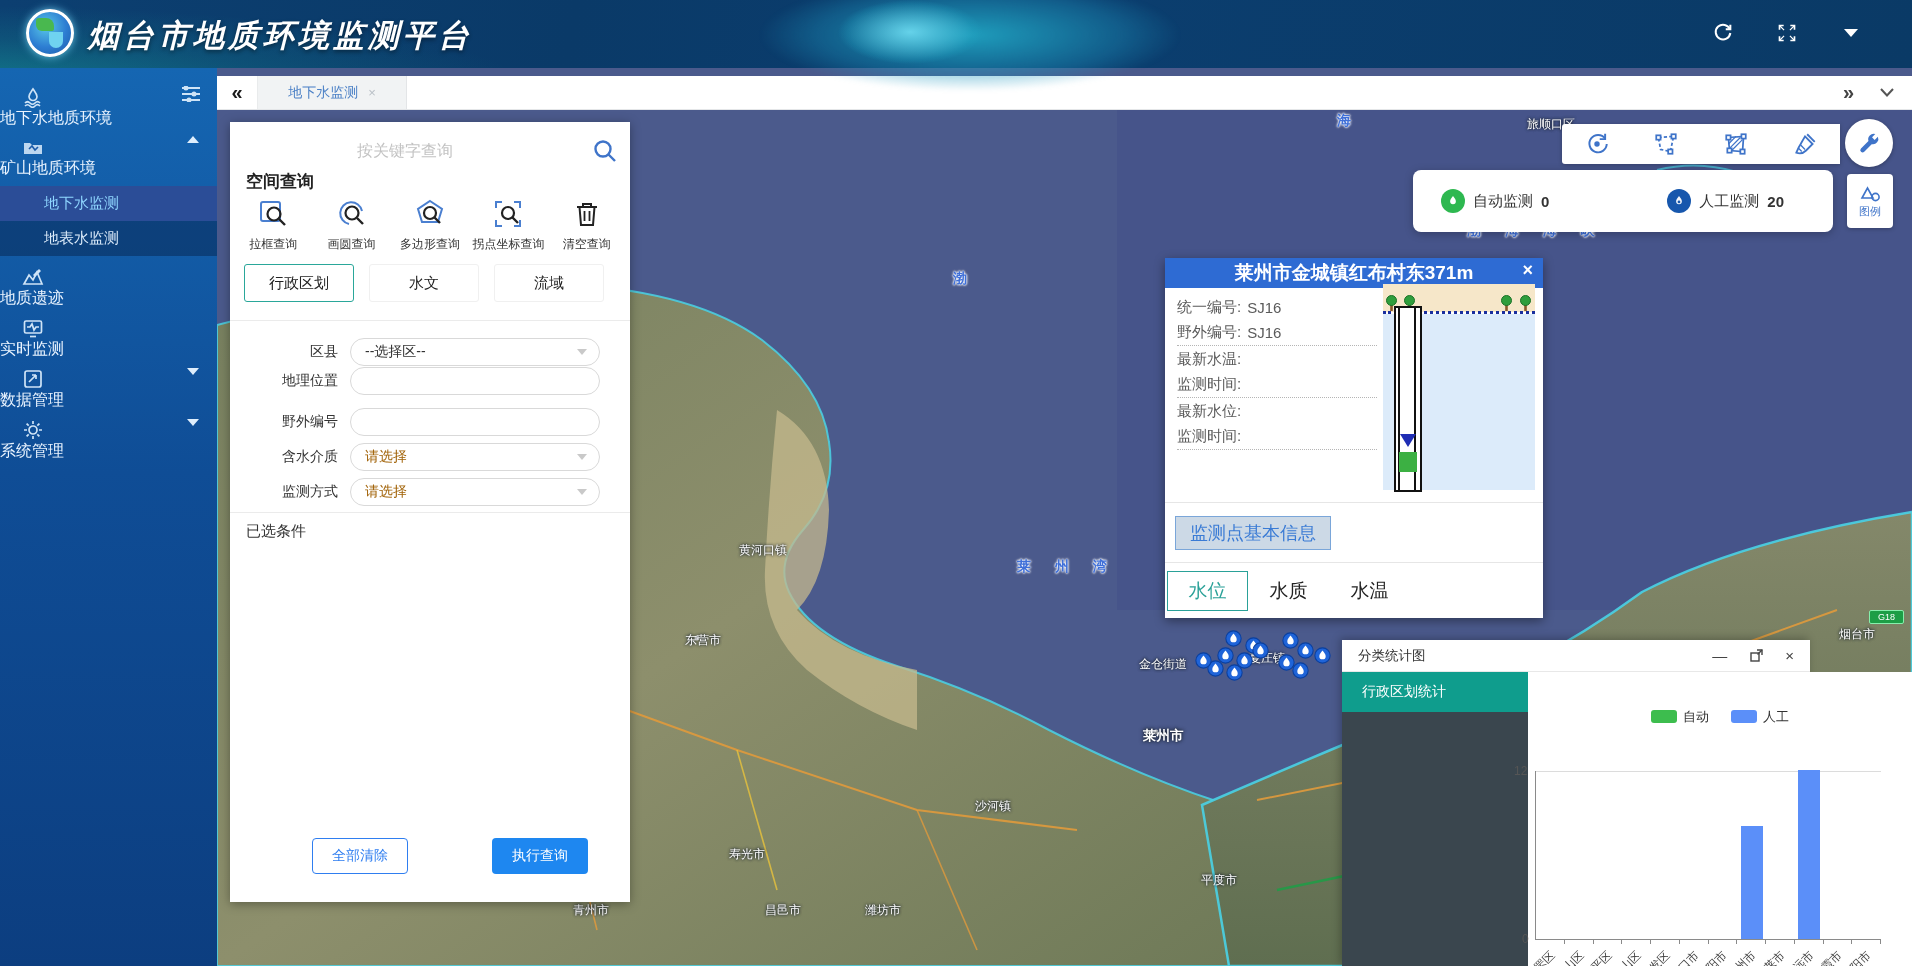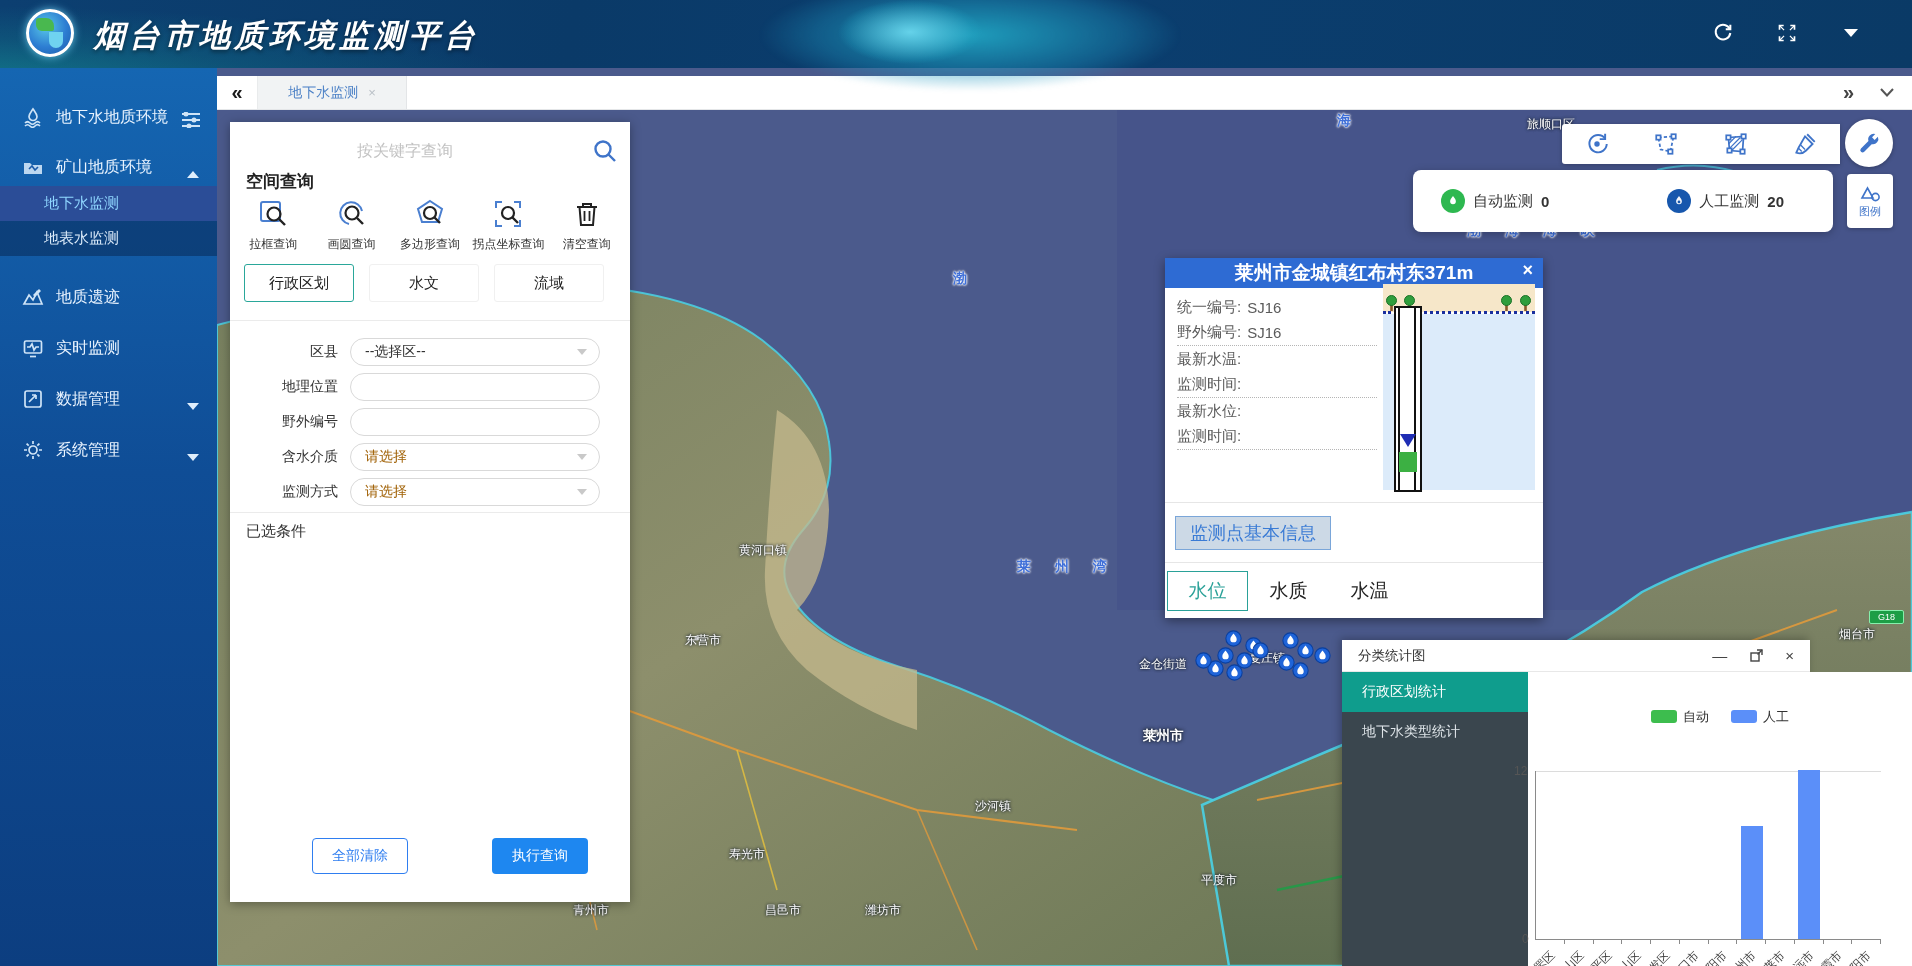"烟台市地质环境监测平台" .app-title { left: 94px -> 88px }
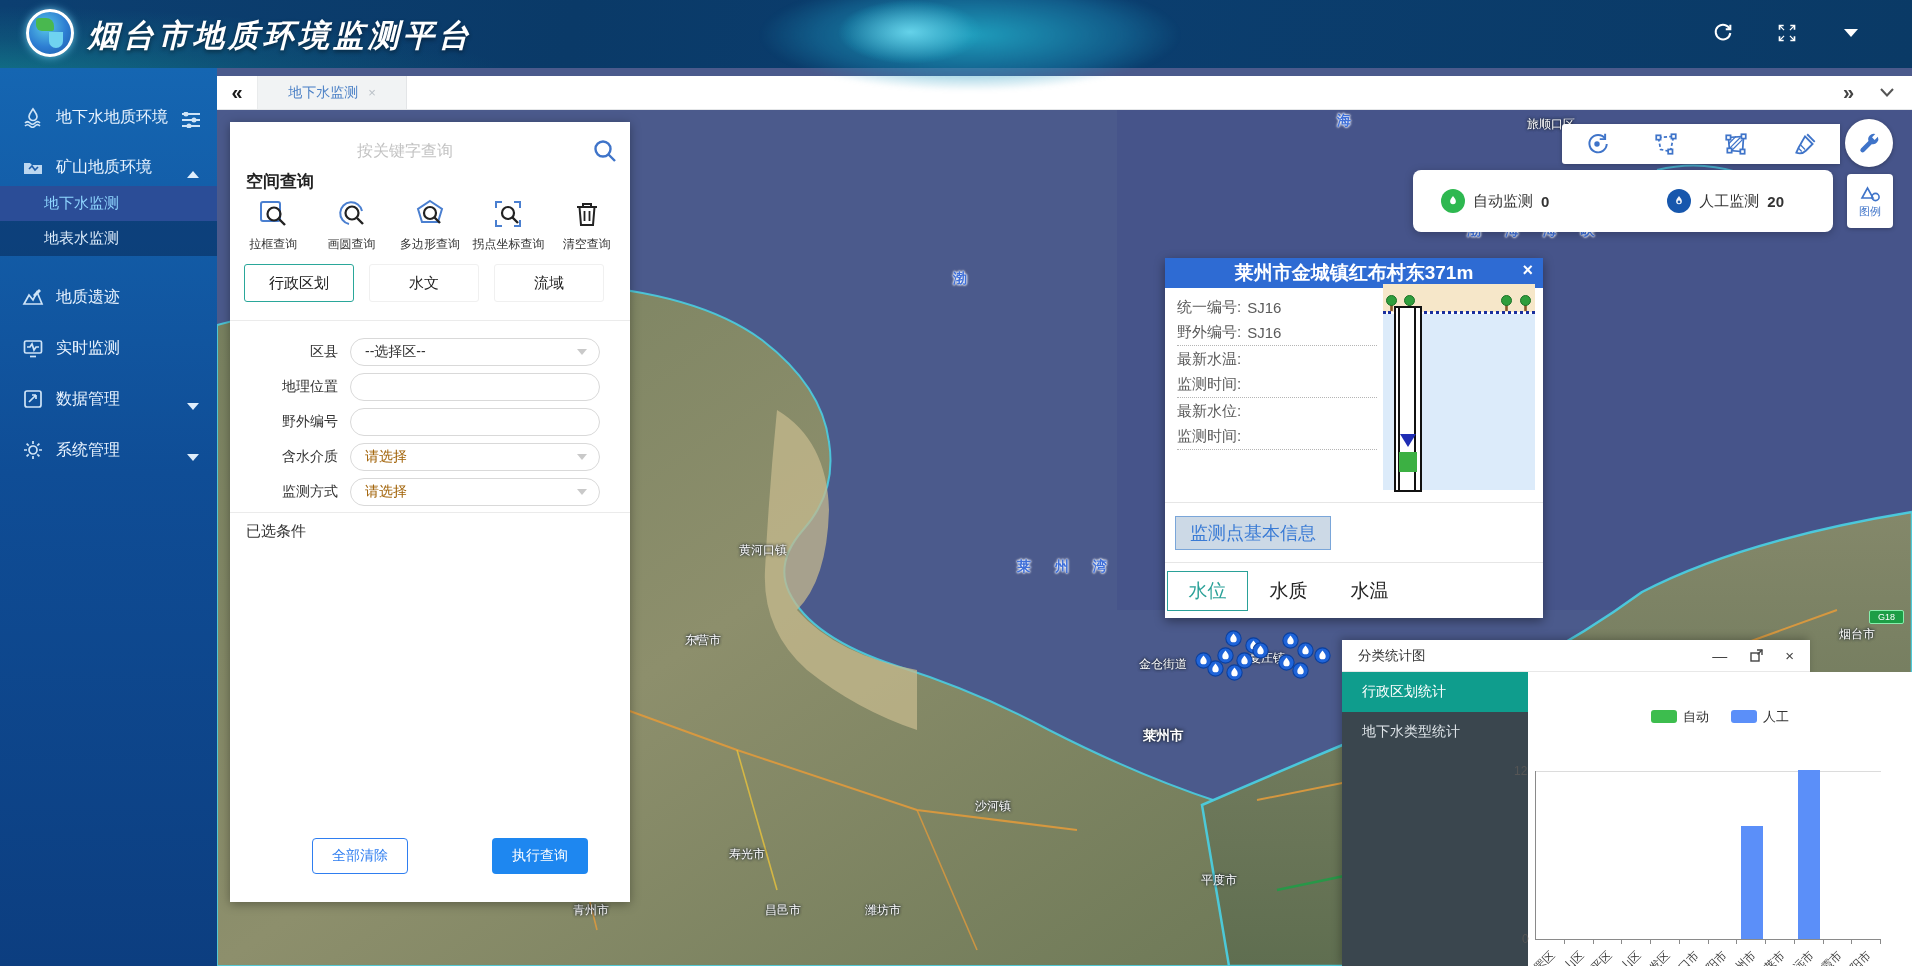"地下水地质环境" .sb-item { align-items: flex-end -> flex-start; flex-direction: none -> column }
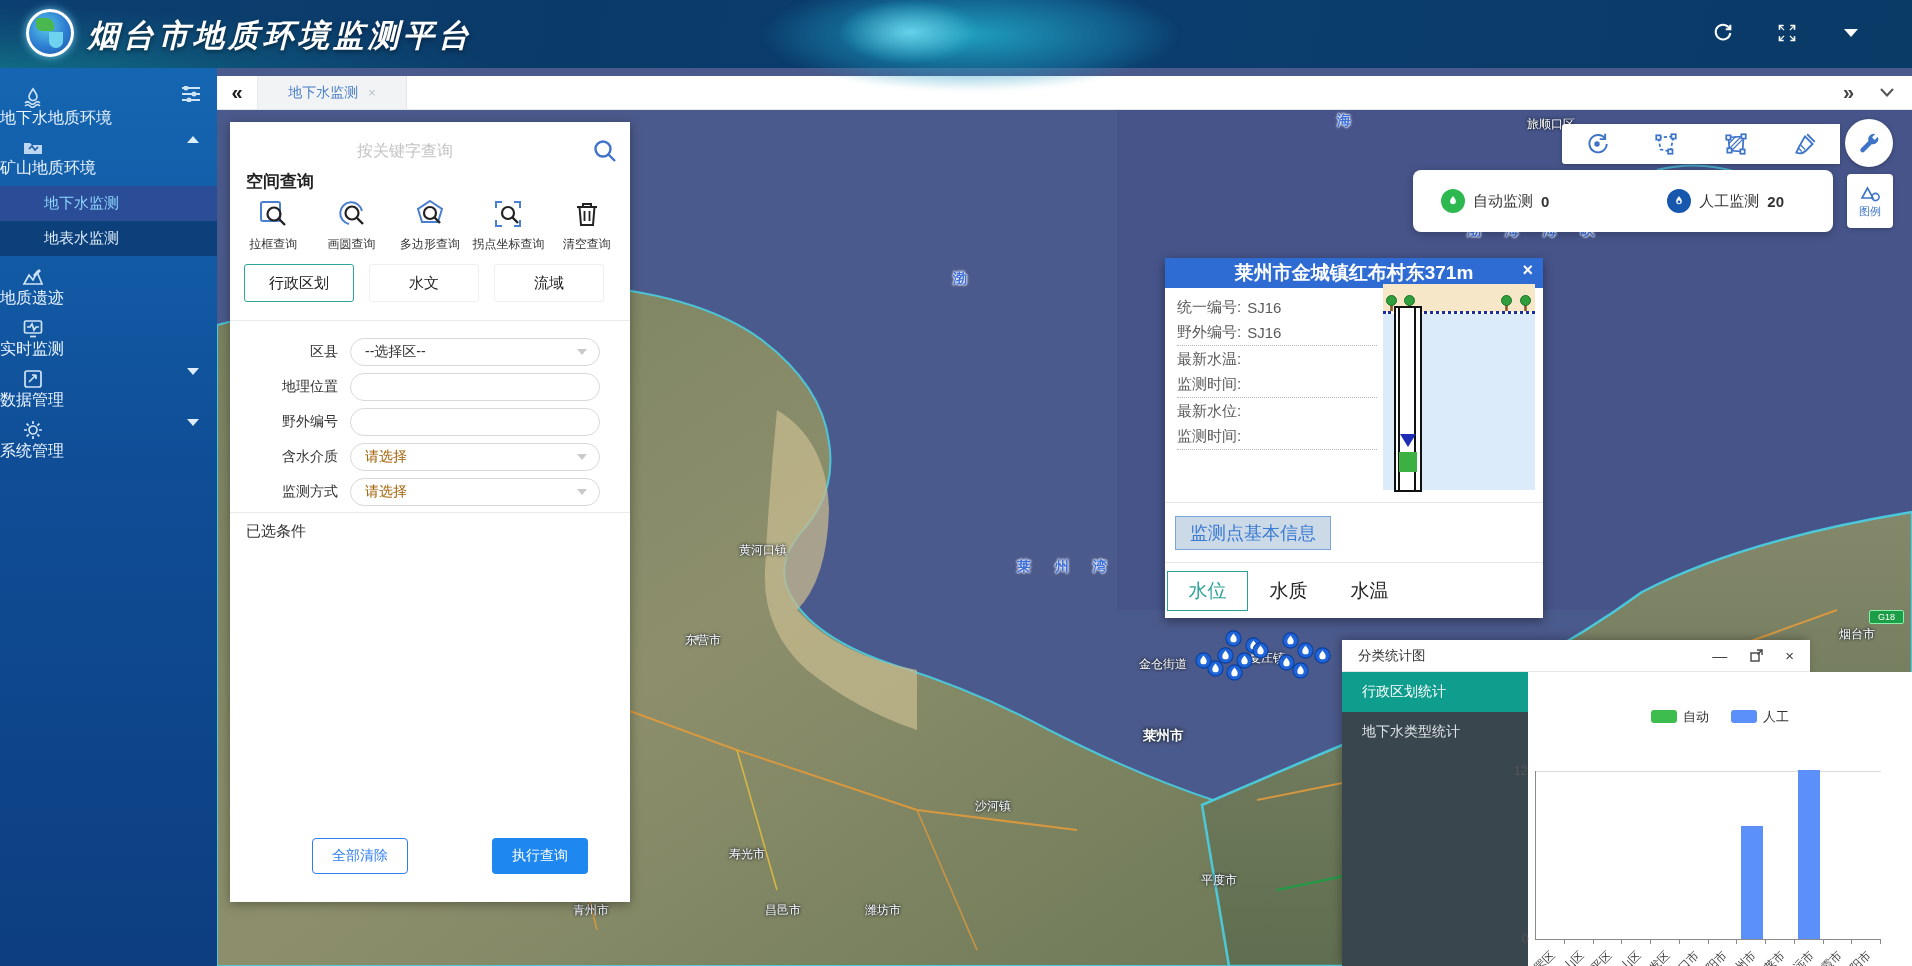"地理位置" div.frow { top: 251px -> 245px }
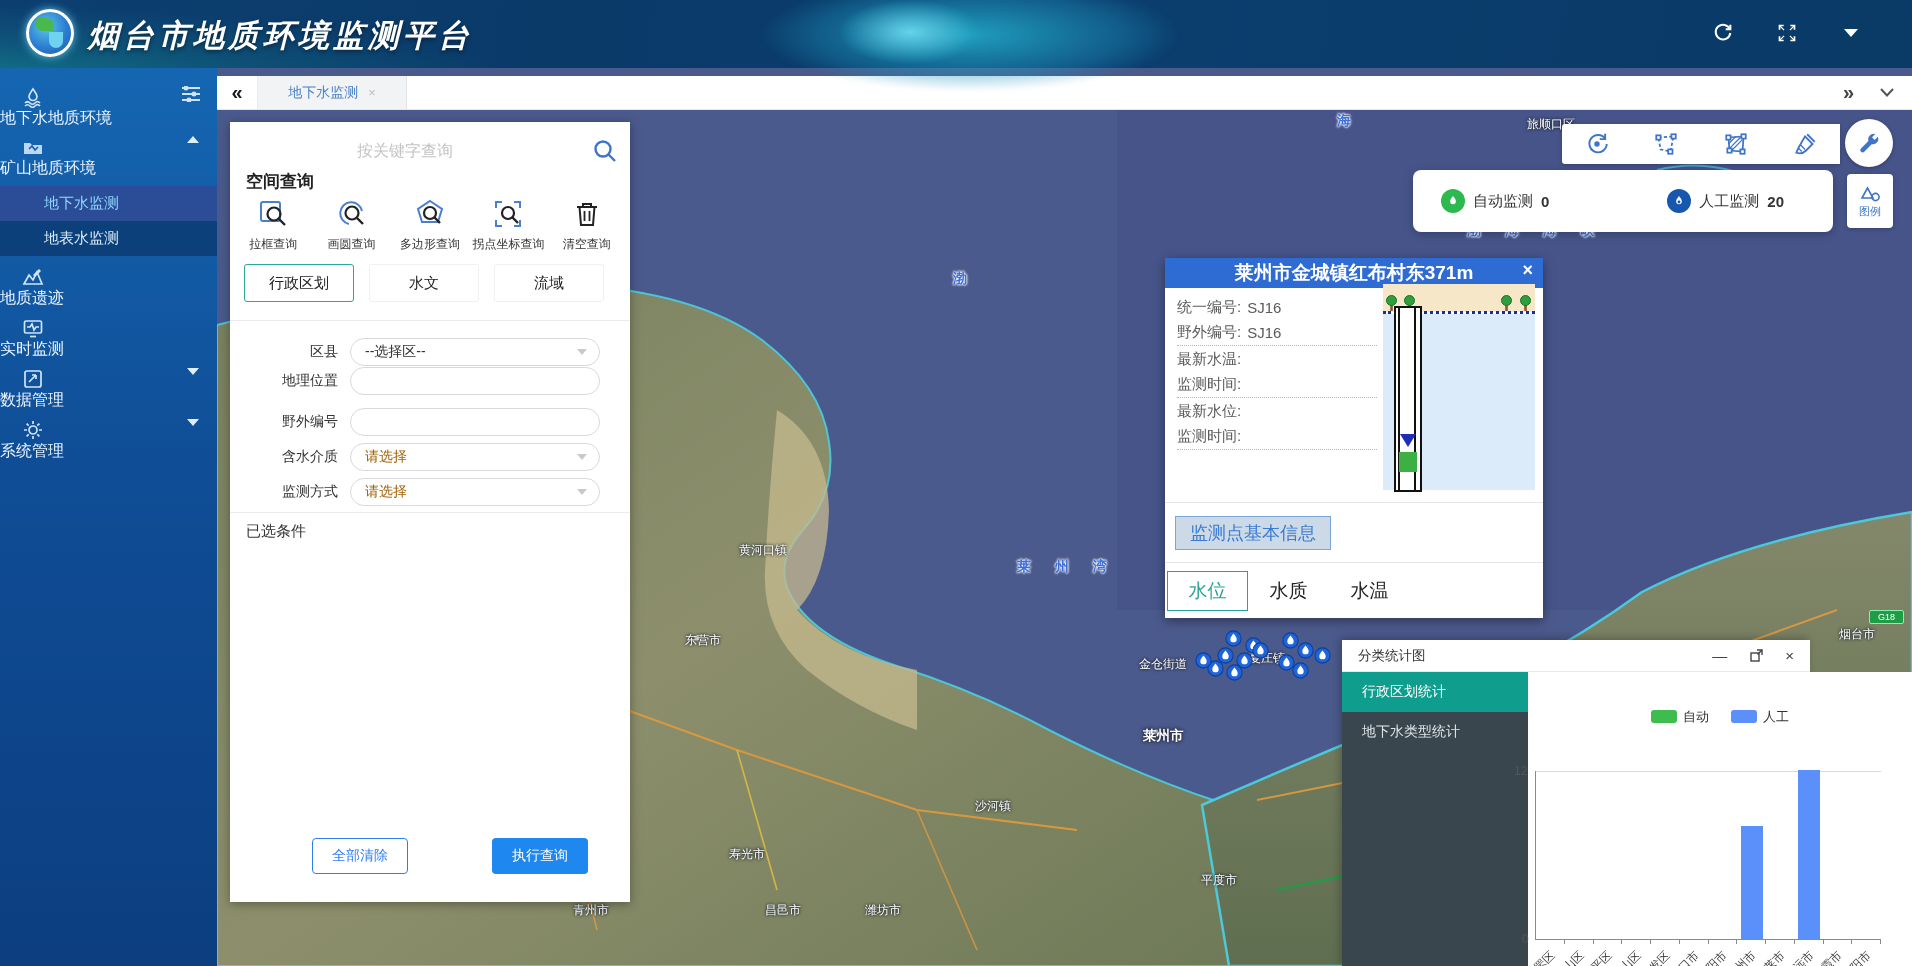"地下水类型统计" div.cp-tab { html: <div> <span>地下水类型统计</span> </div> -> none }
